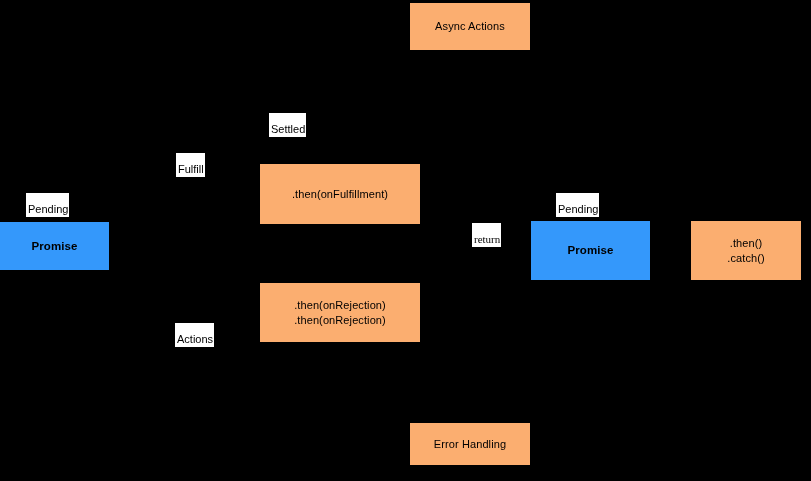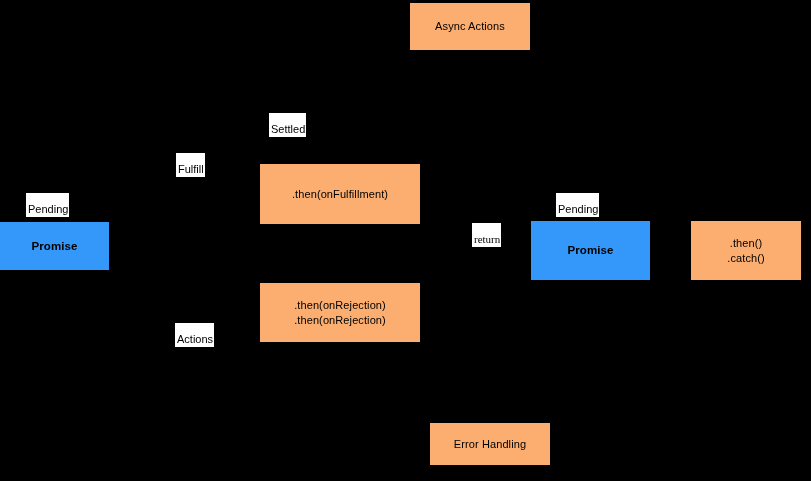"Error Handling" div.node { margin-left: 20px -> none }
